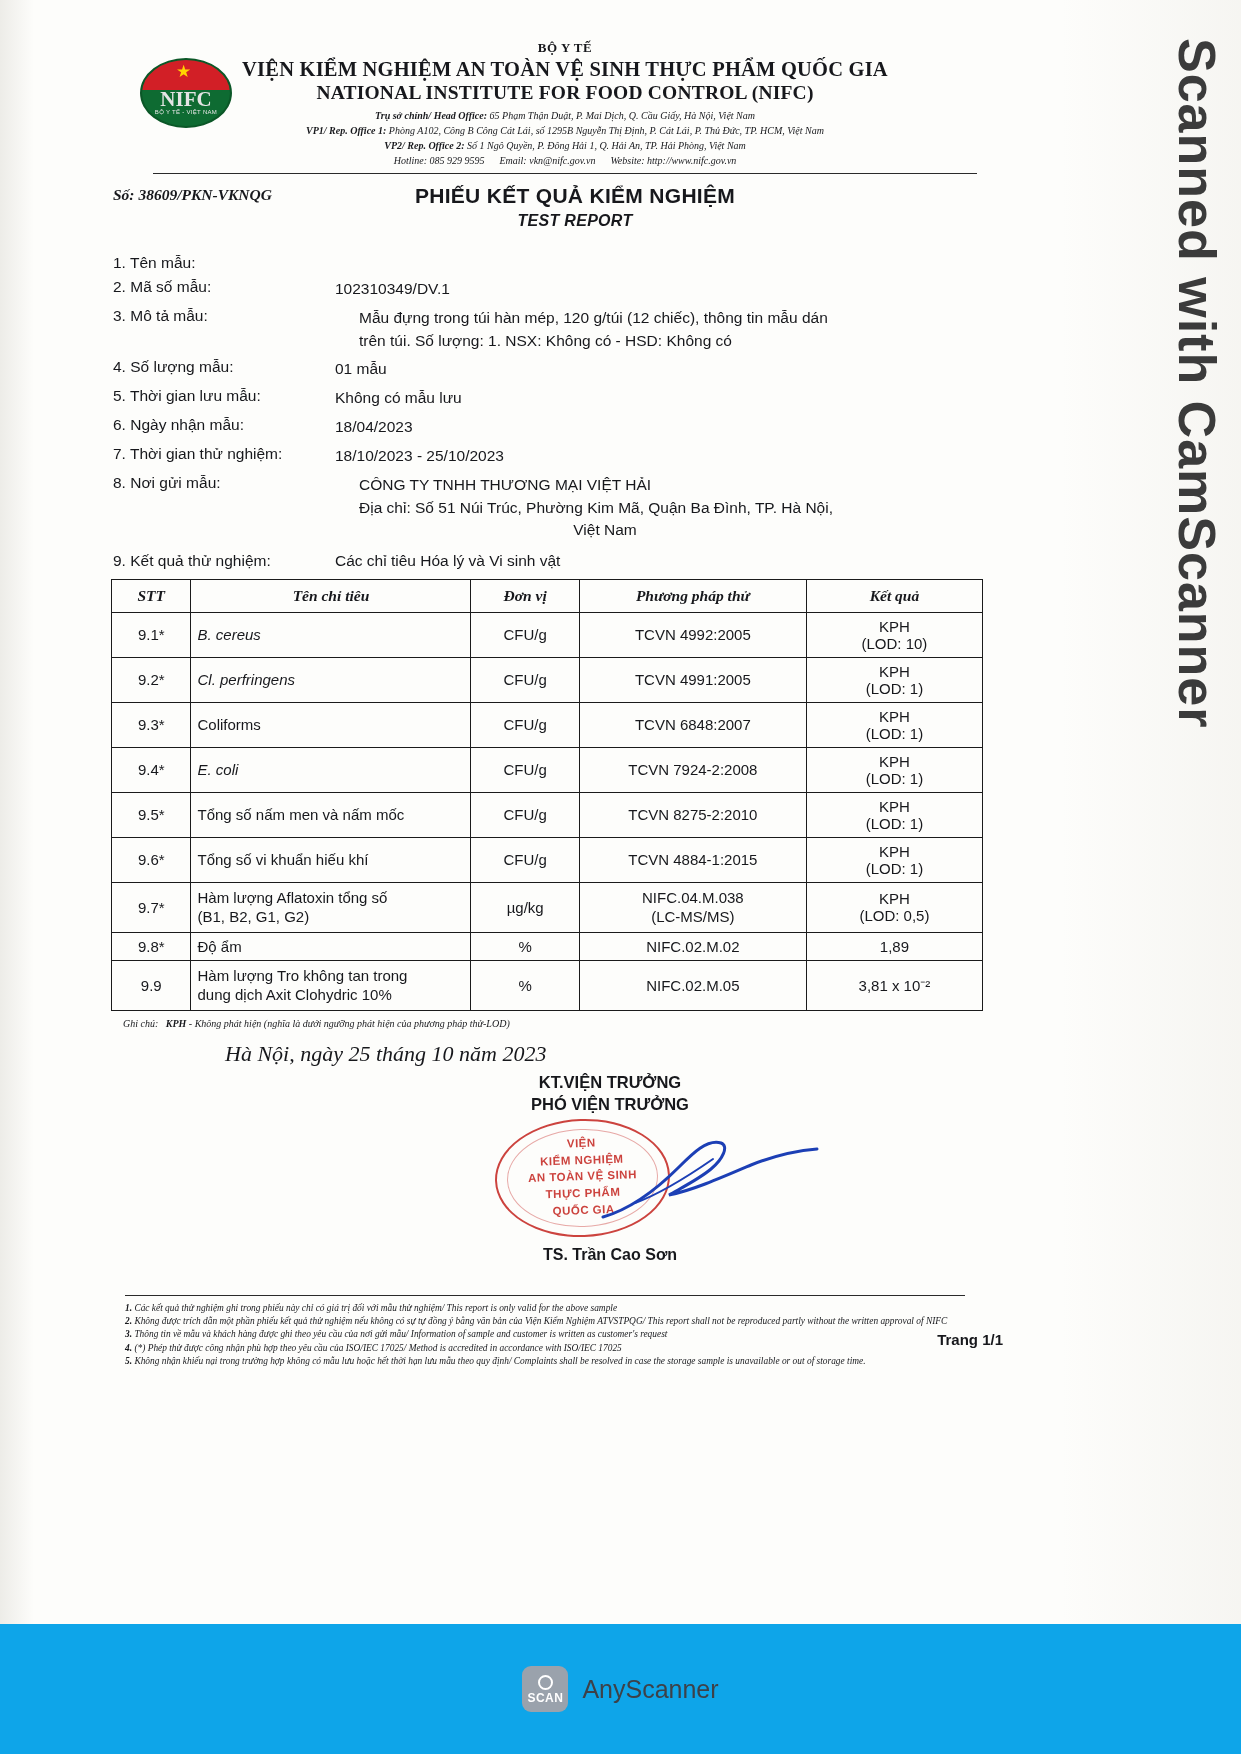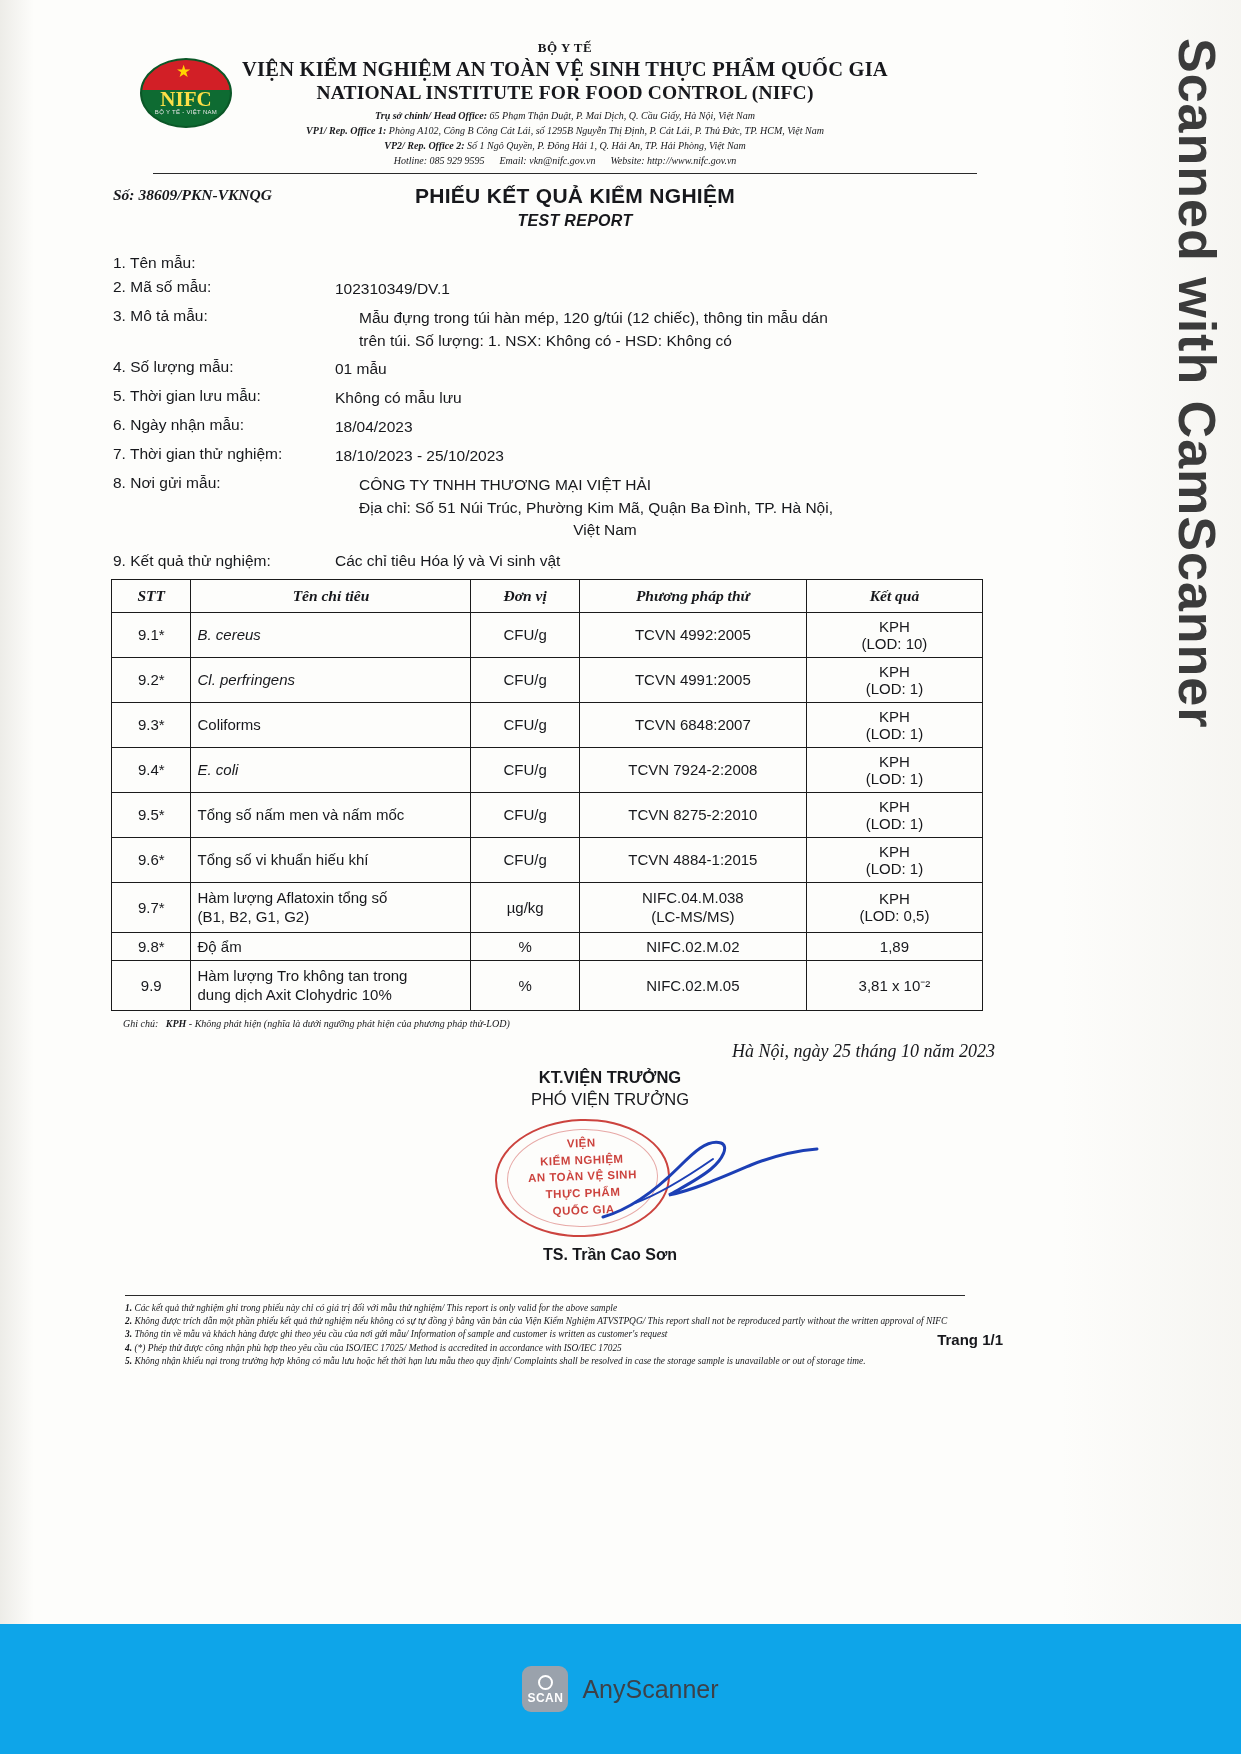"NIFC" .logo-text { color: #fde047 -> #e5e5e5 }
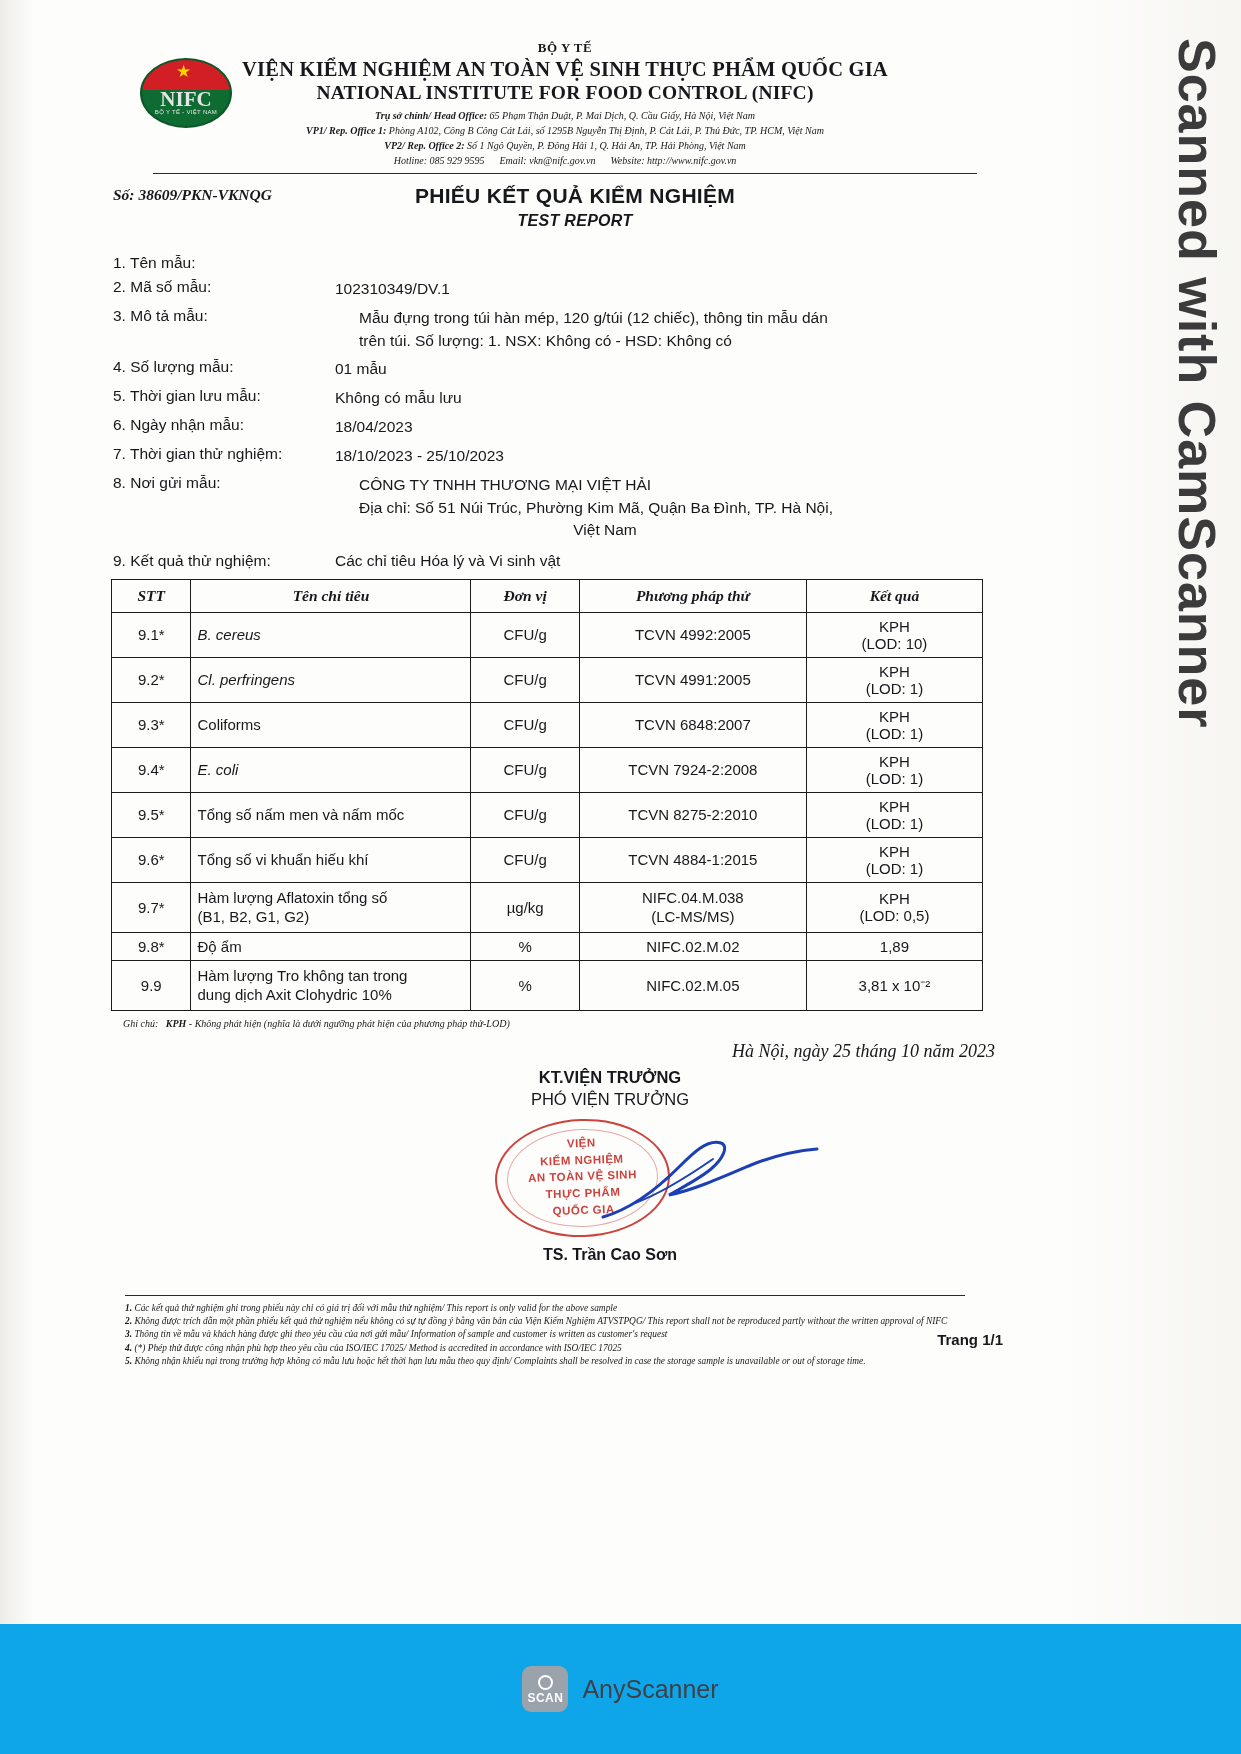"Hà Nội, ngày 25 tháng" .sign-date { font-size: 18px -> 22px; text-align: right -> left }
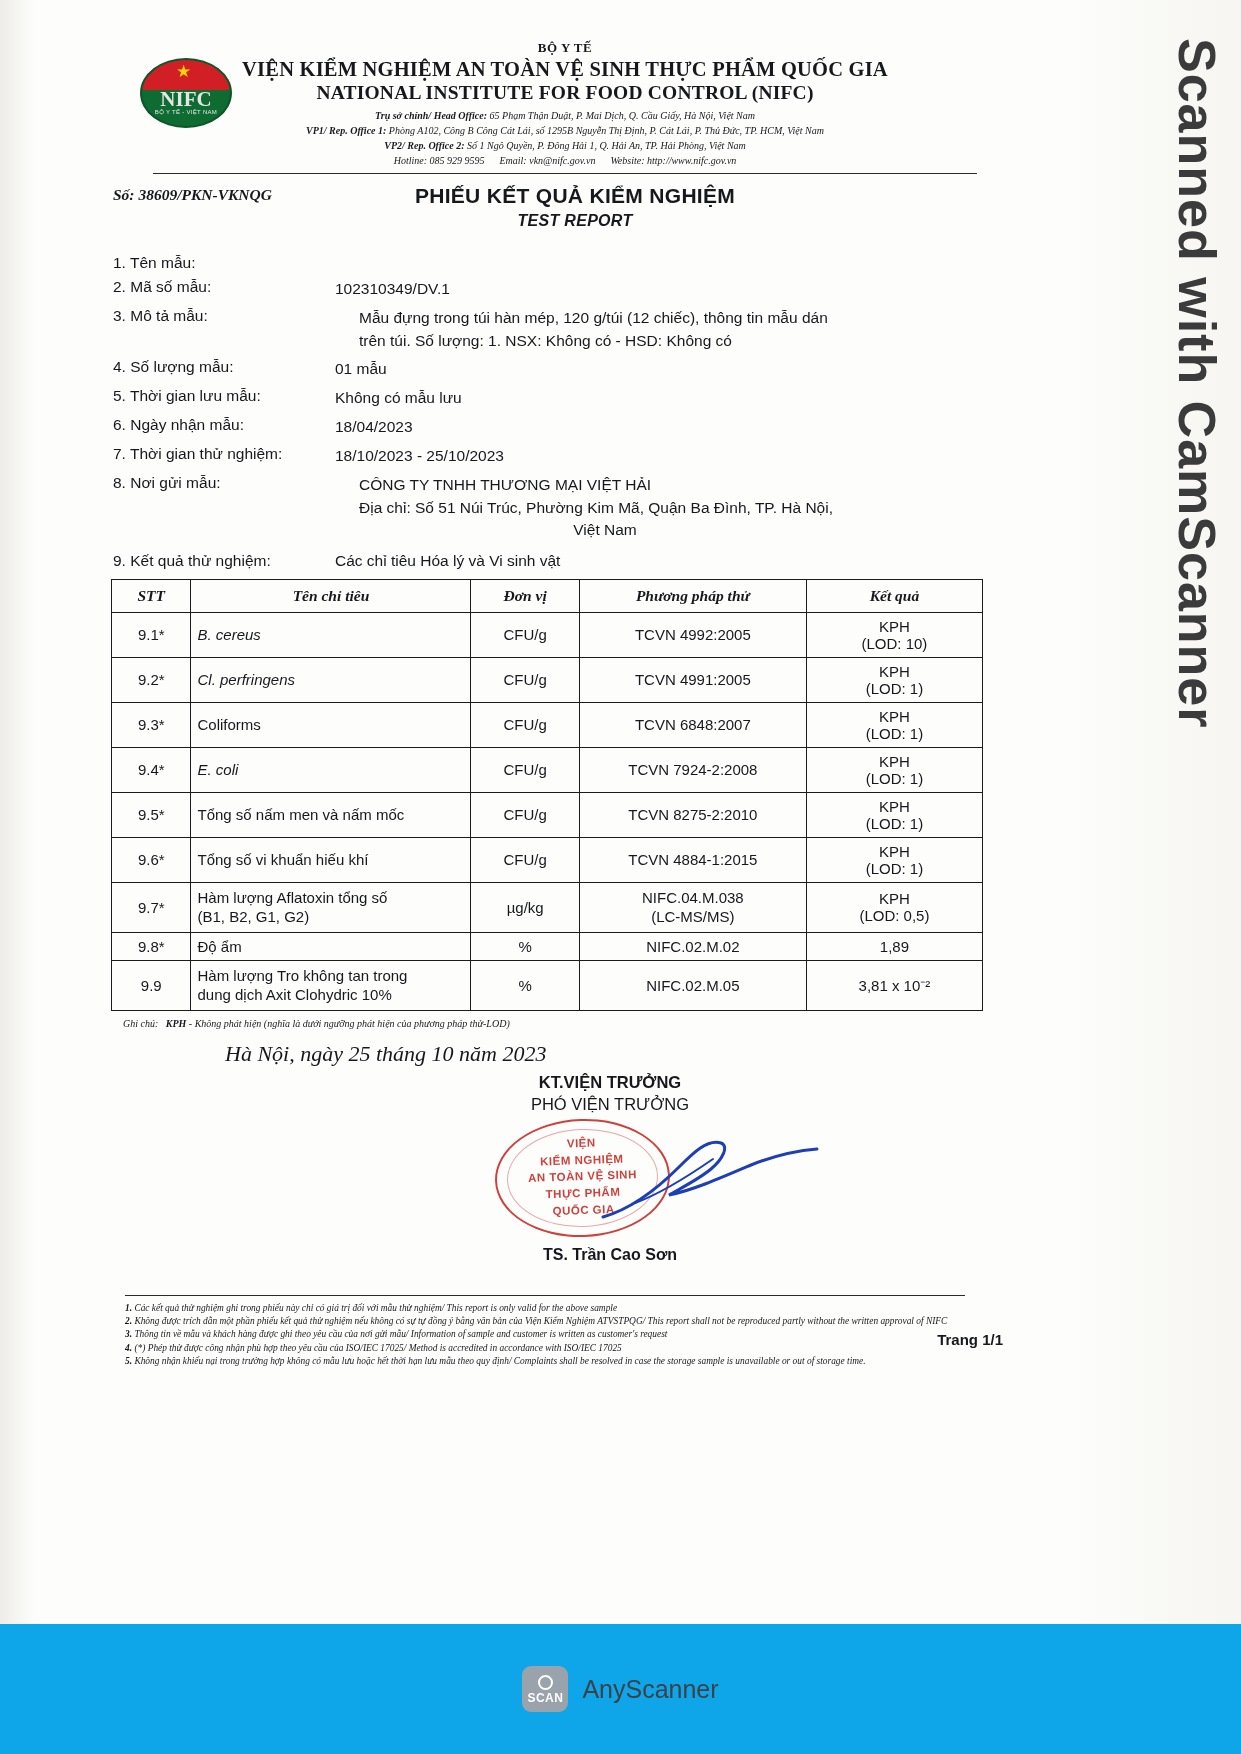"PHÓ VIỆN TRƯỞNG" .sign-title2 { font-weight: normal -> bold }
